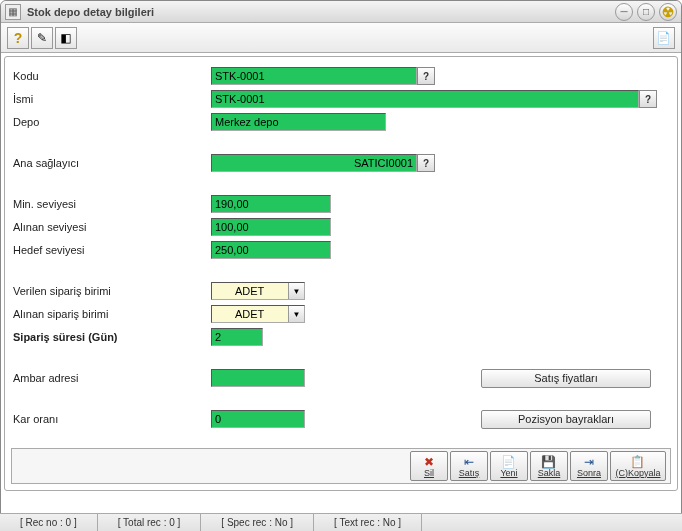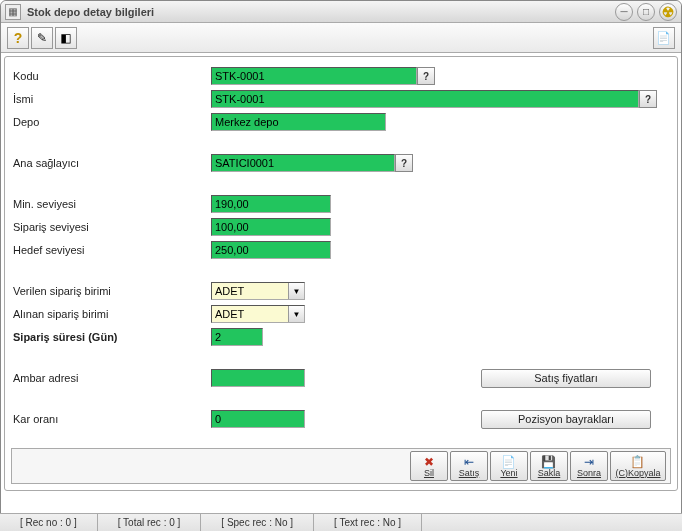"SATICI0001" input.inp { text-align: none -> right; width: 184px -> 206px }
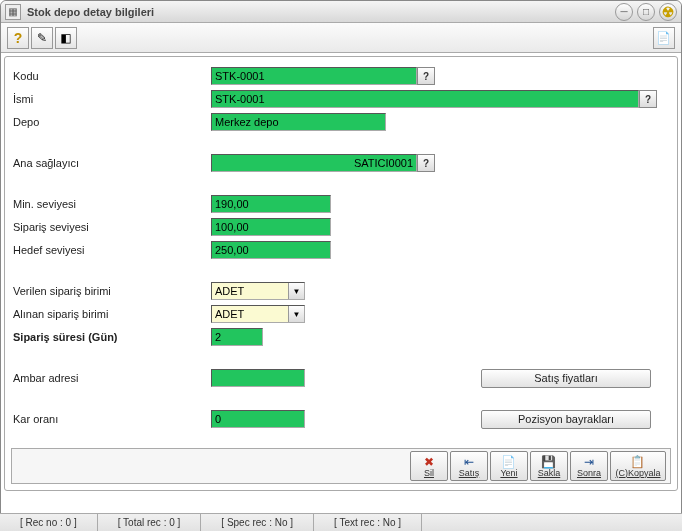"Sipariş seviyesi" div.lbl { text: Sipariş -> Alınan }
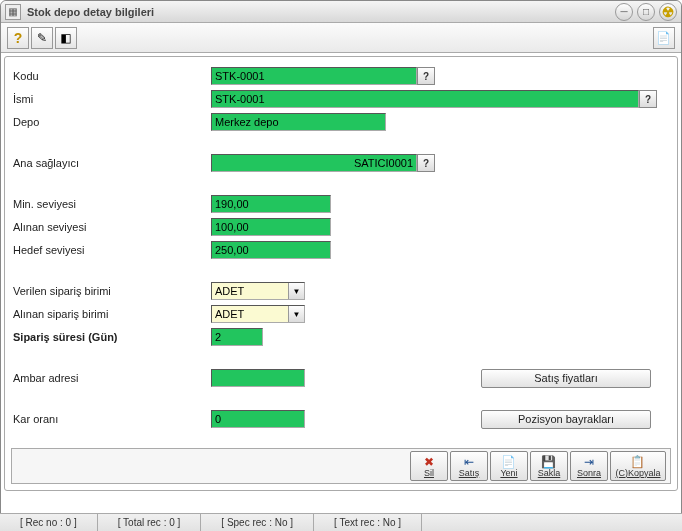"ADET" .combo { padding-left: none -> 20px }
